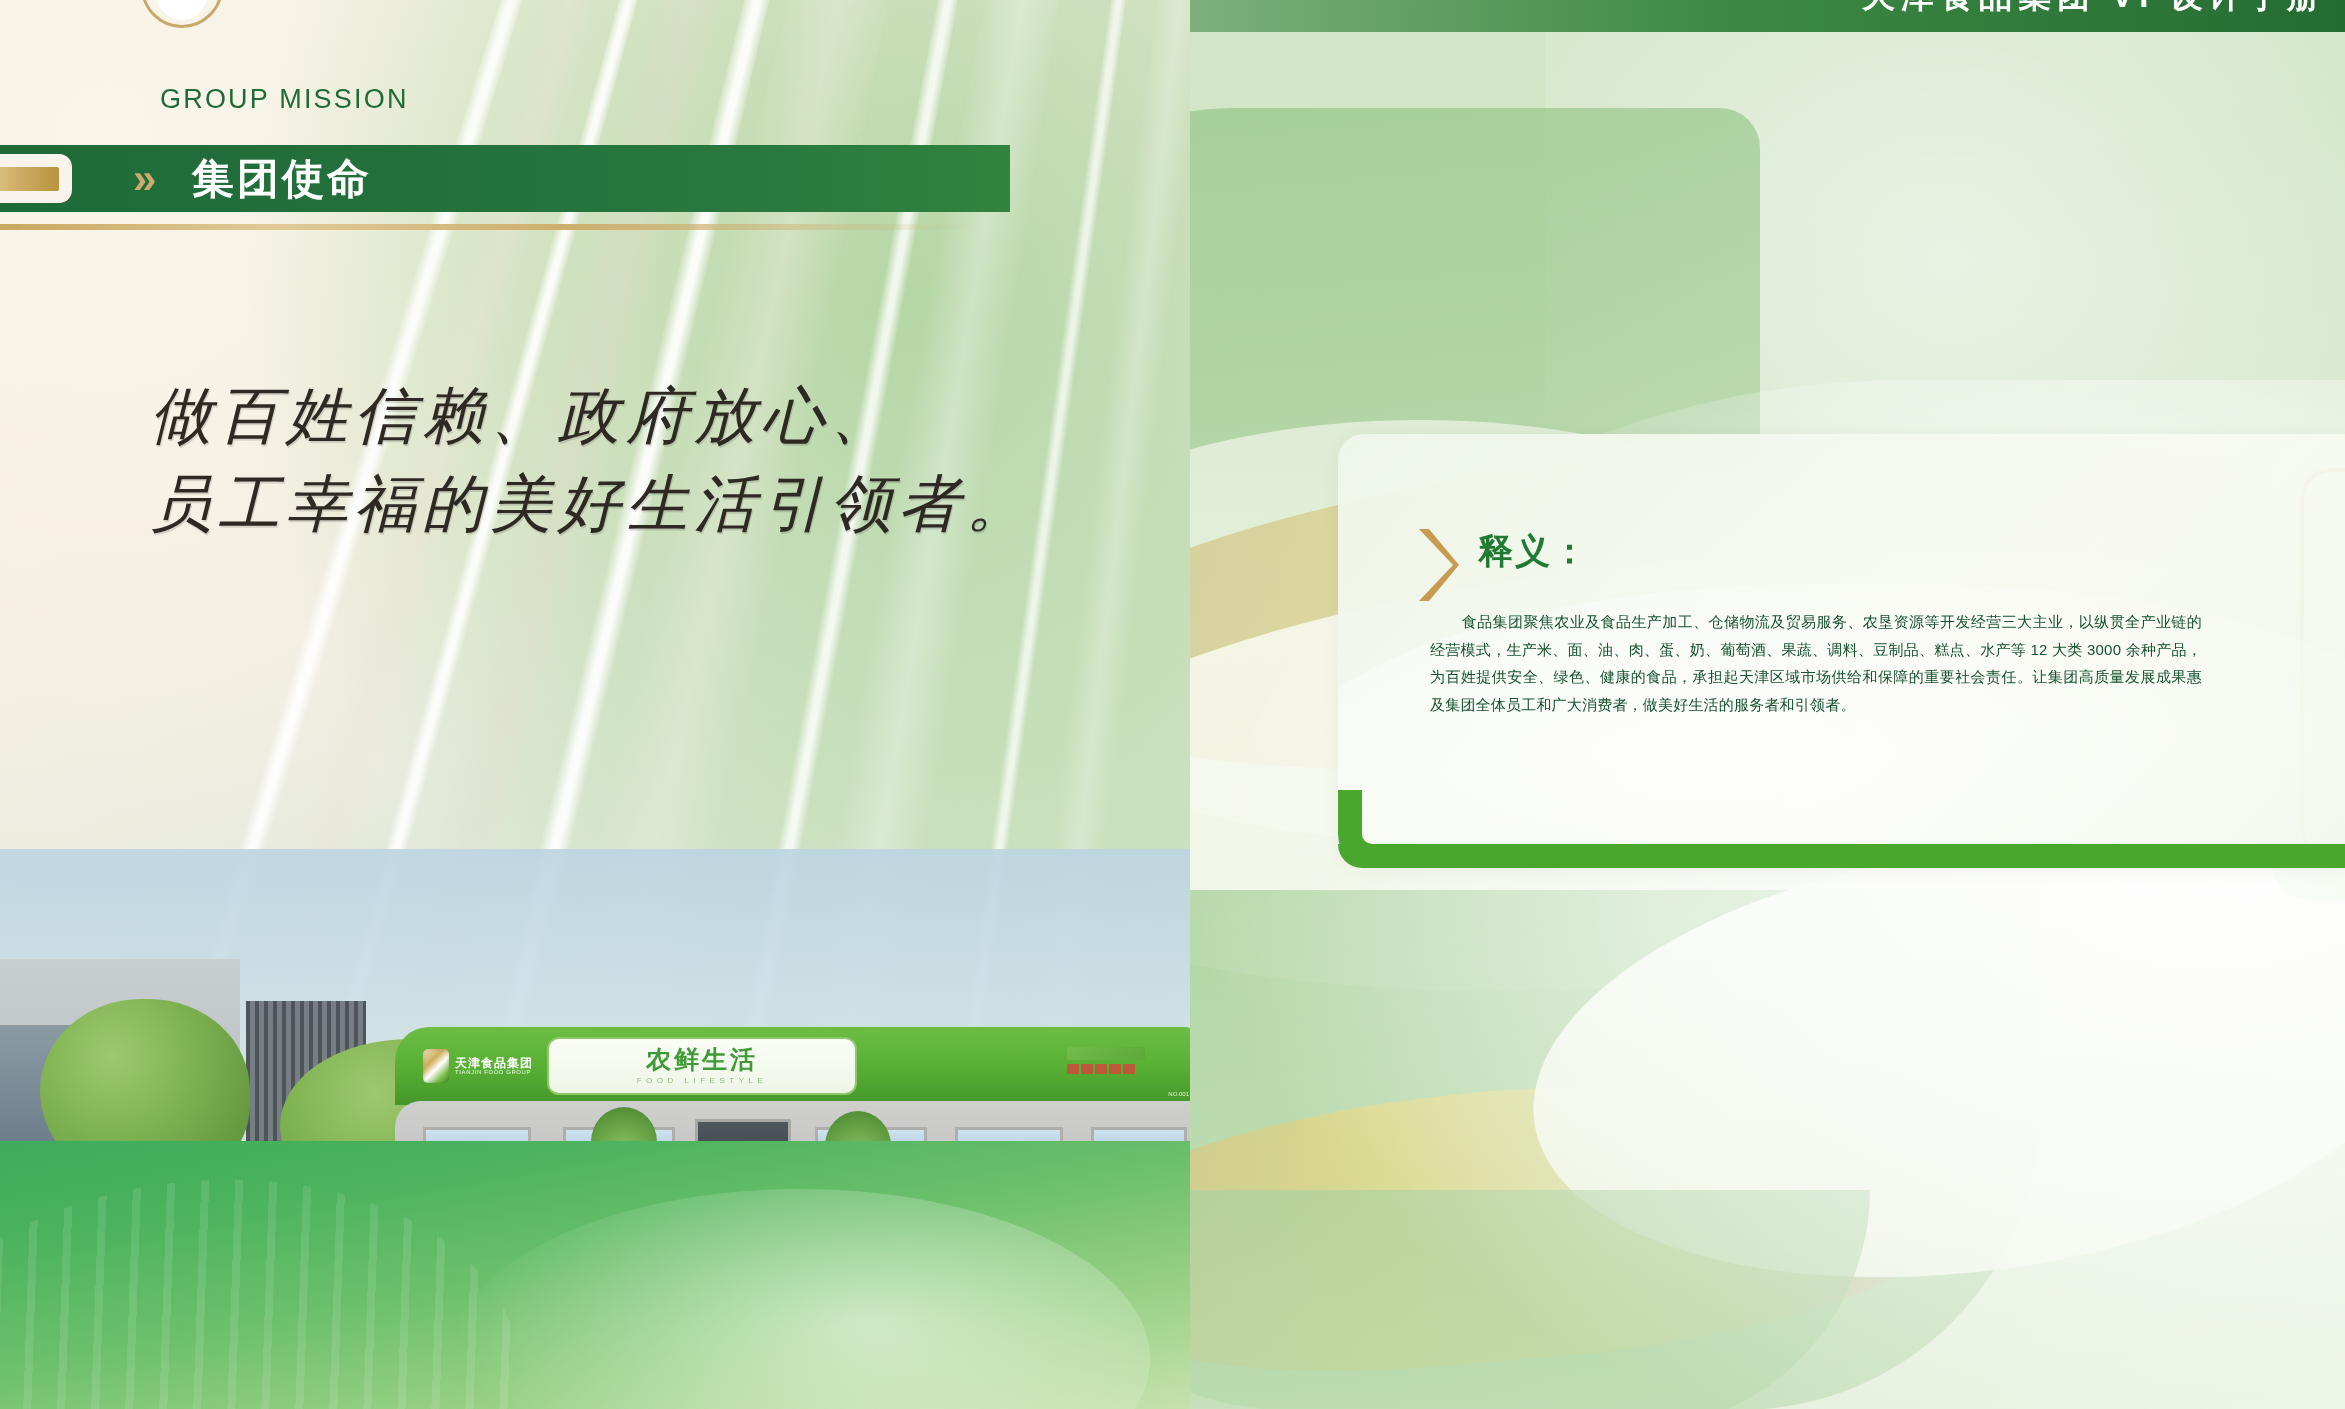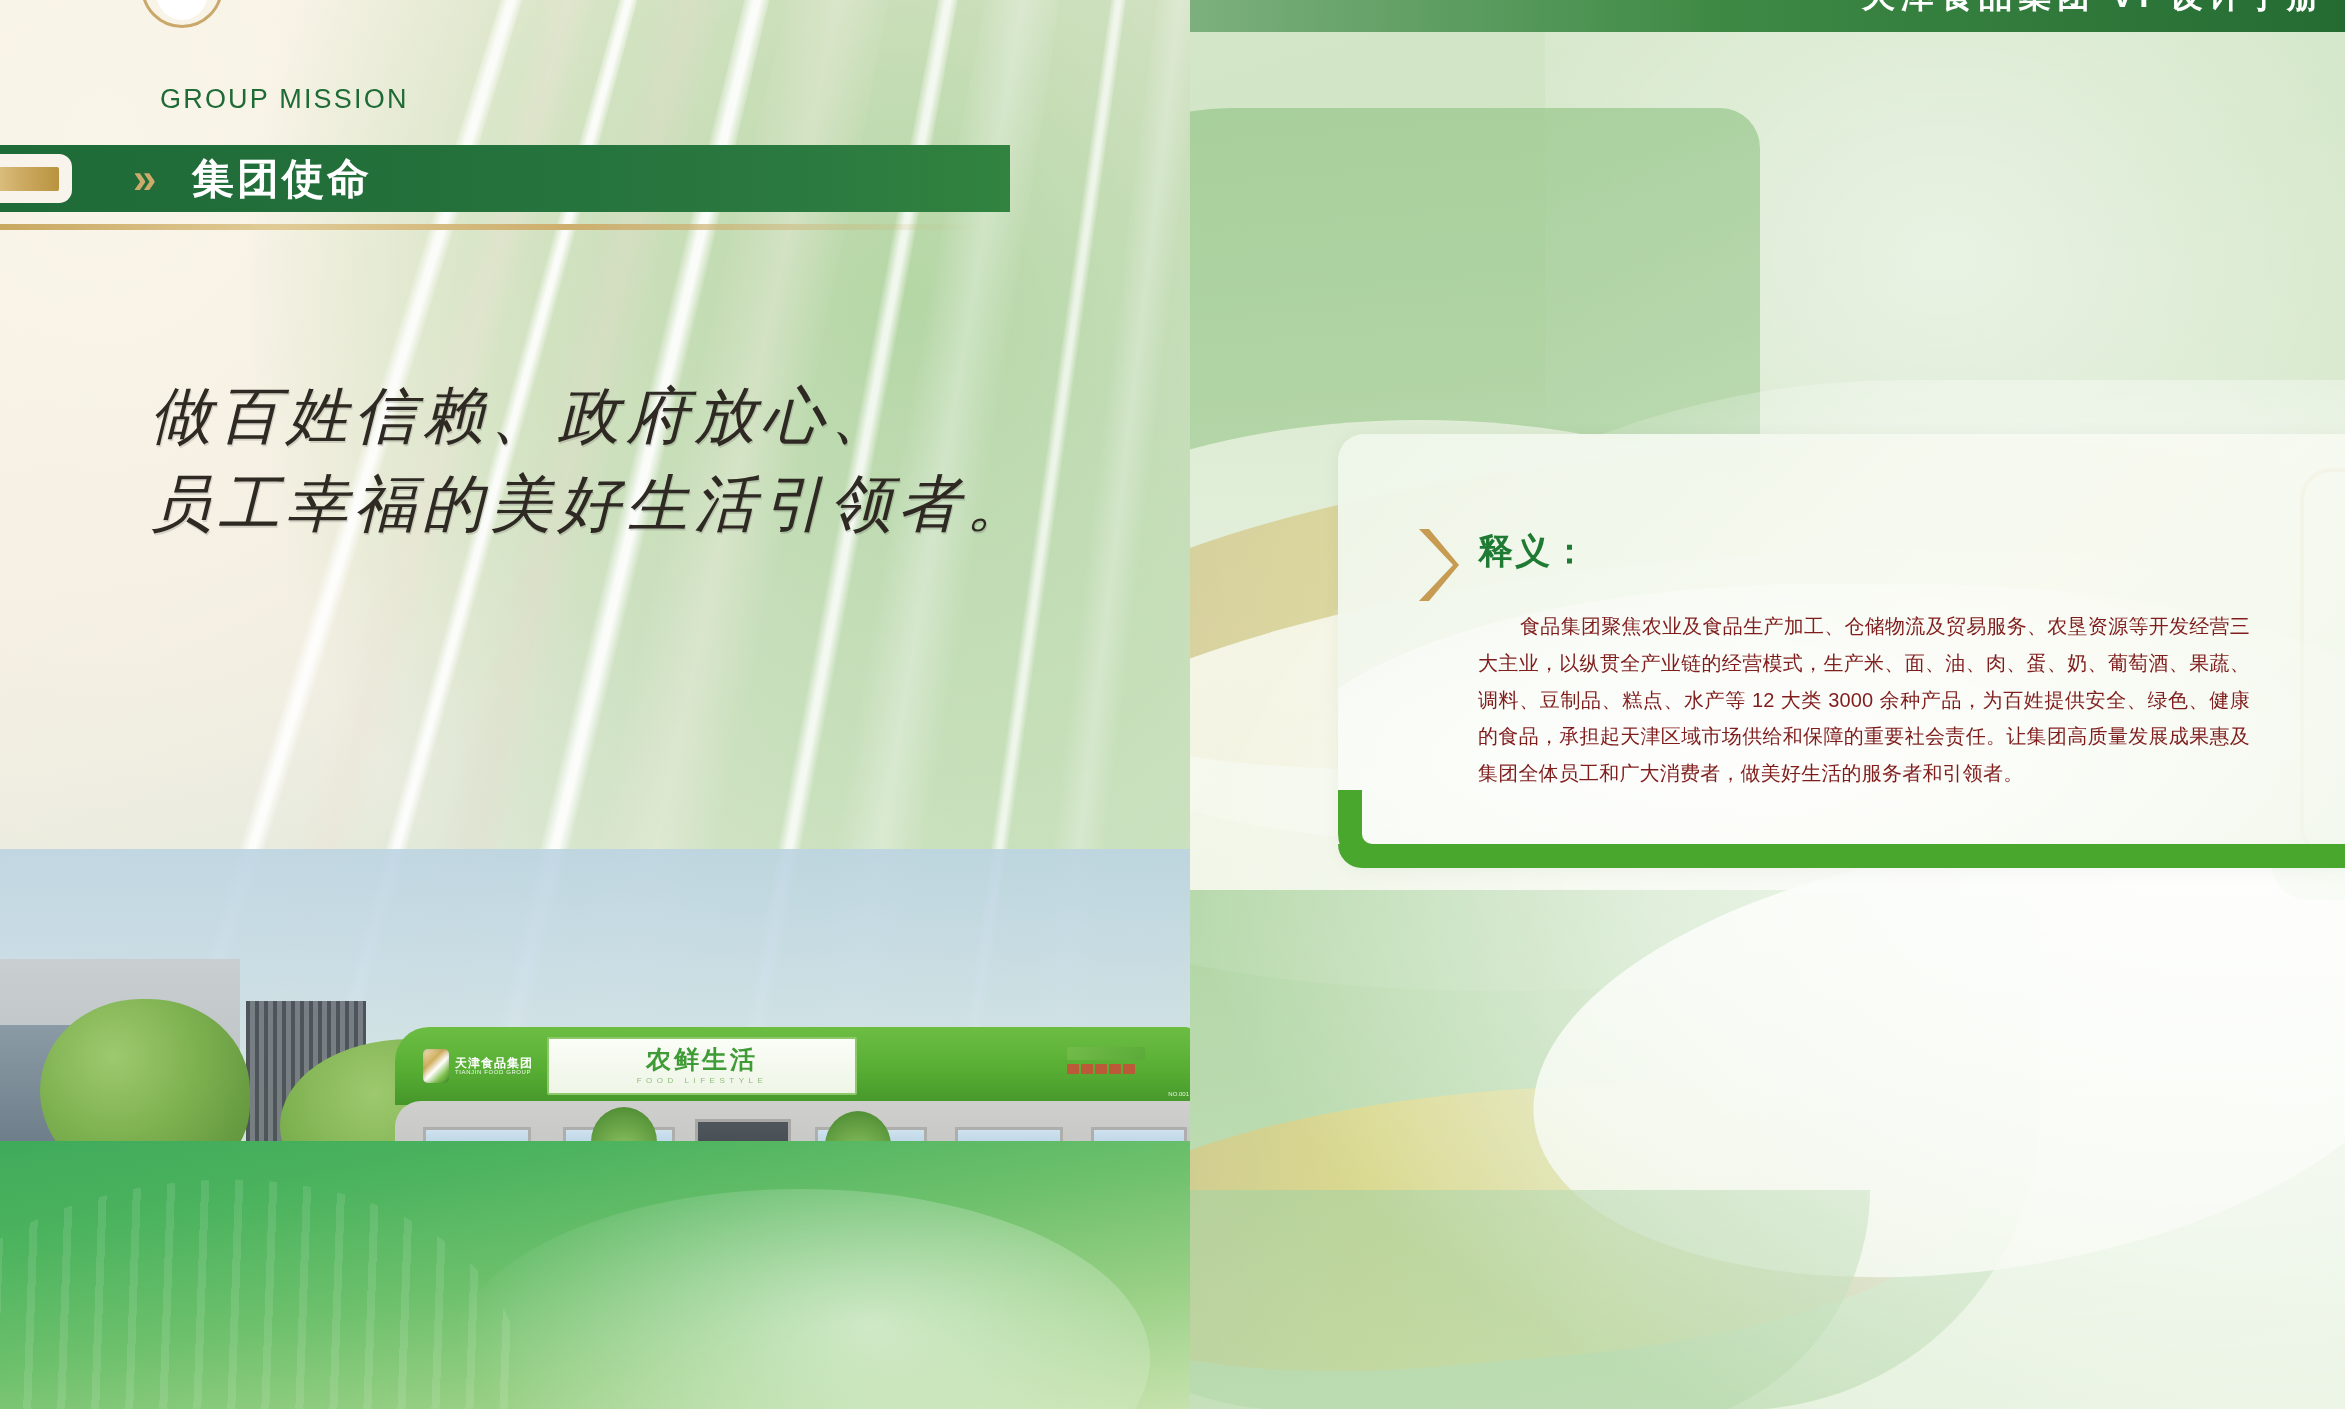"食品集团聚焦农业及食品生产加工、仓储物流及贸易服务、农垦资源等开发经营三大主业，" .card-body { color: #7f1d1d -> #14532d; font-size: 20px -> 15px; left: 1478px -> 1430px }
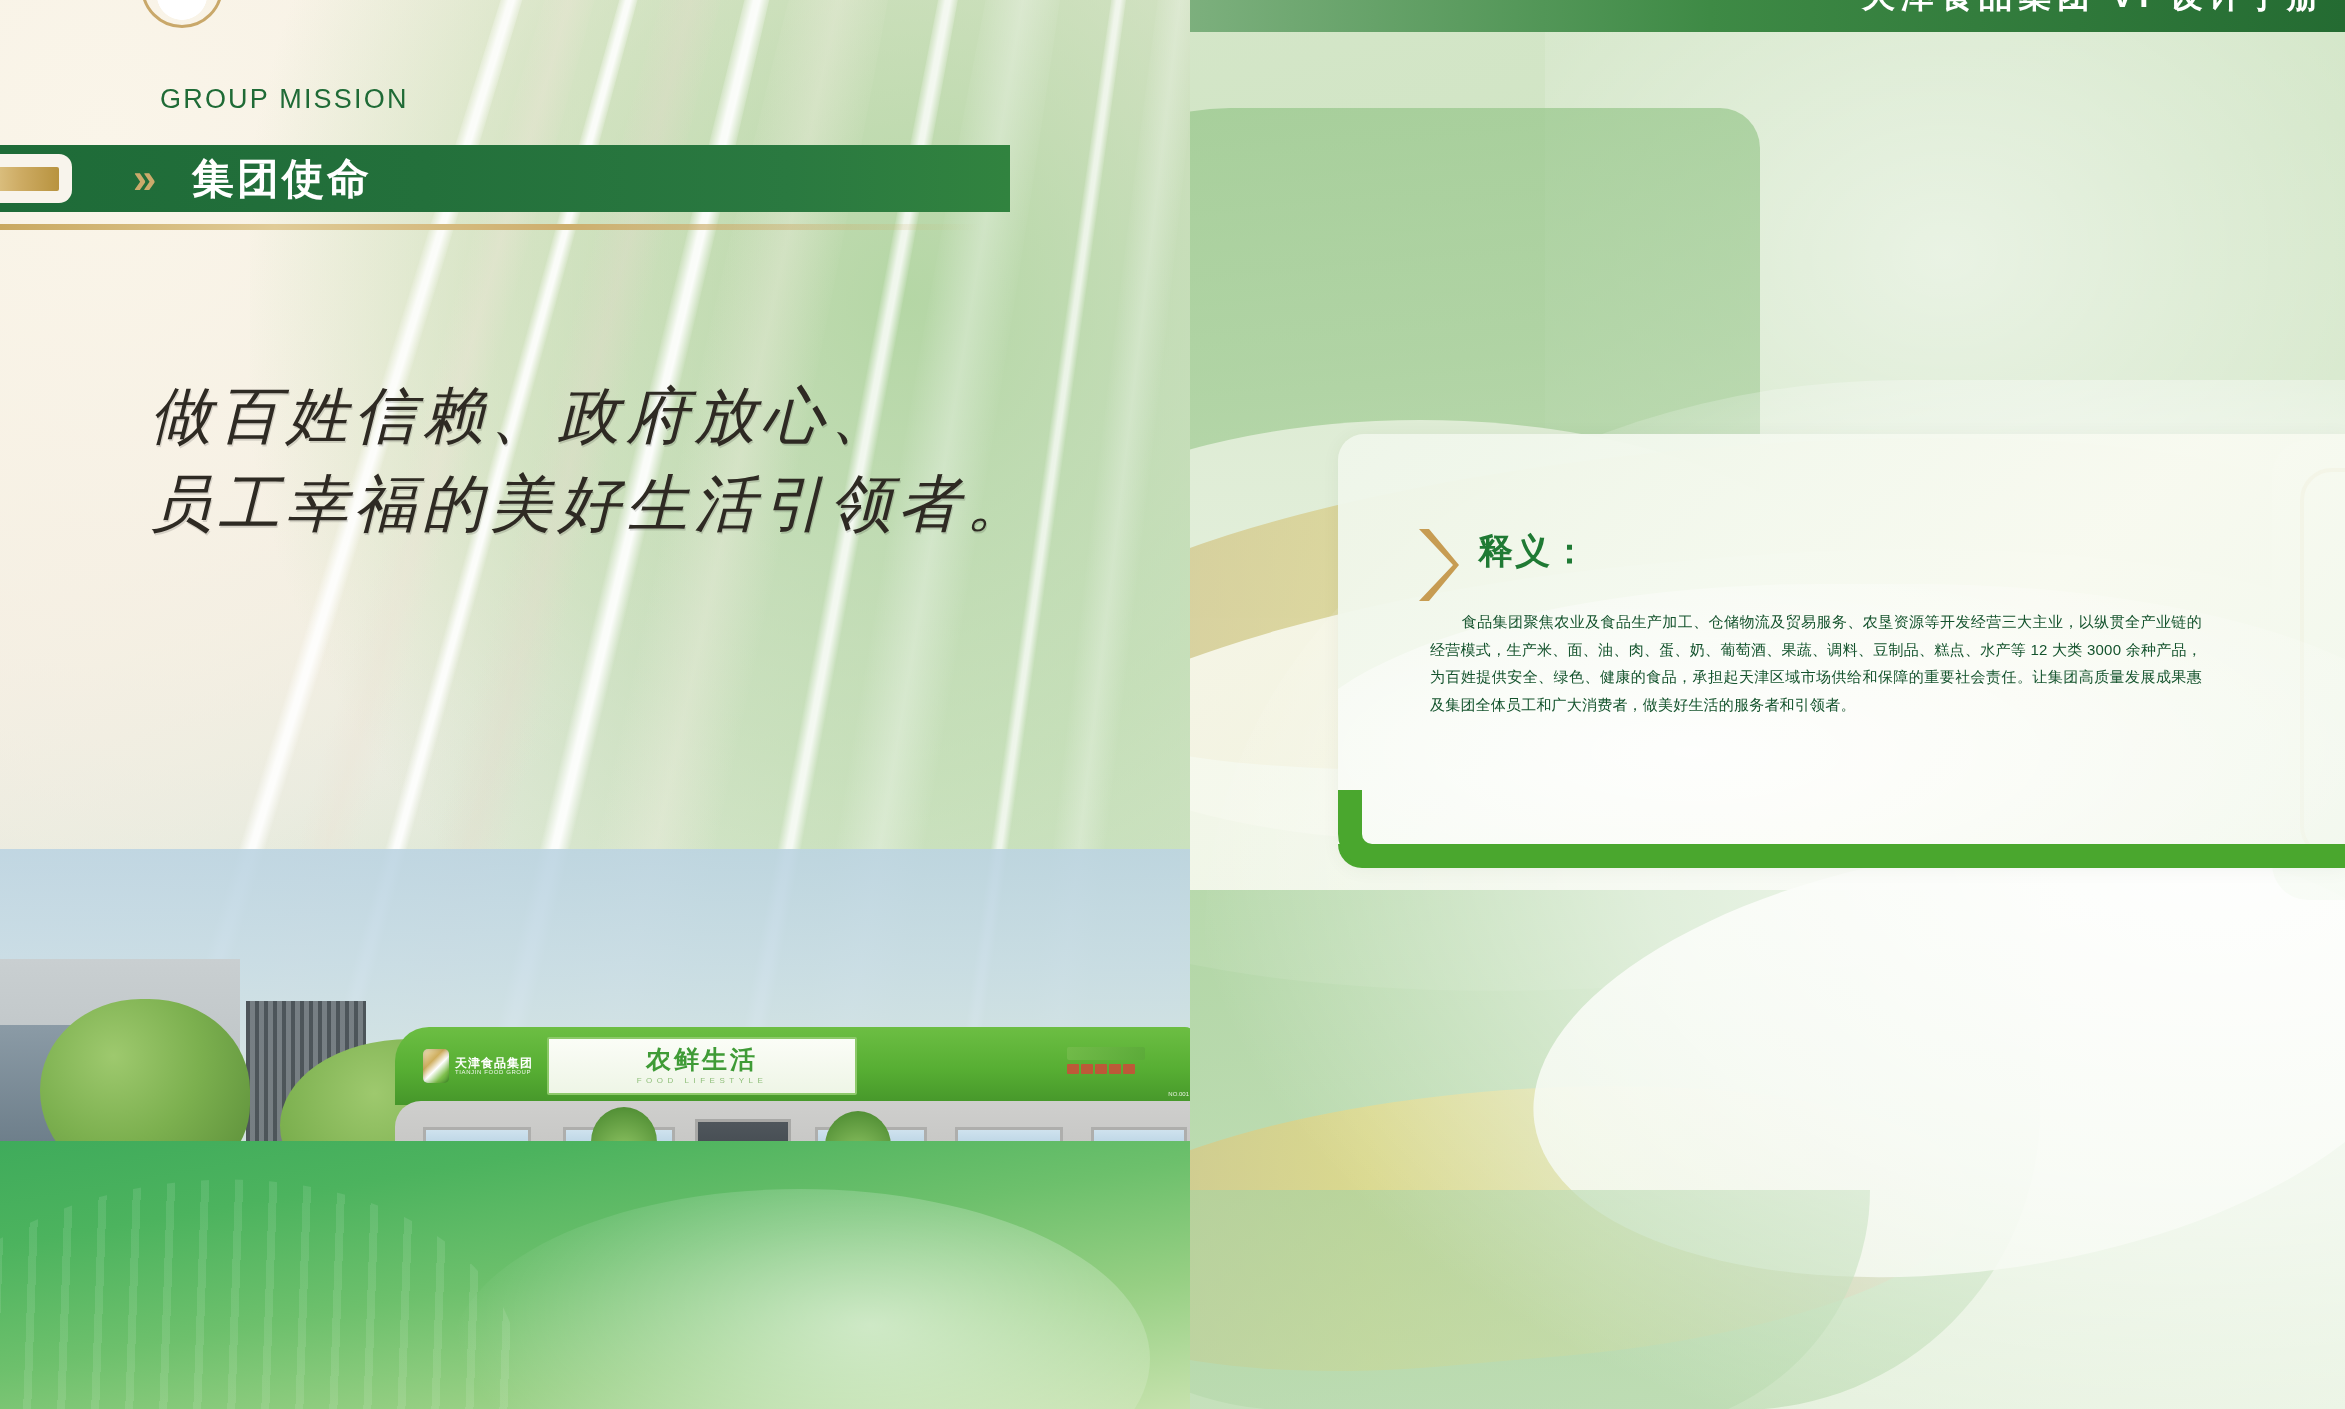"农鲜生活" .store-sign { border-radius: 2px -> 12px }
